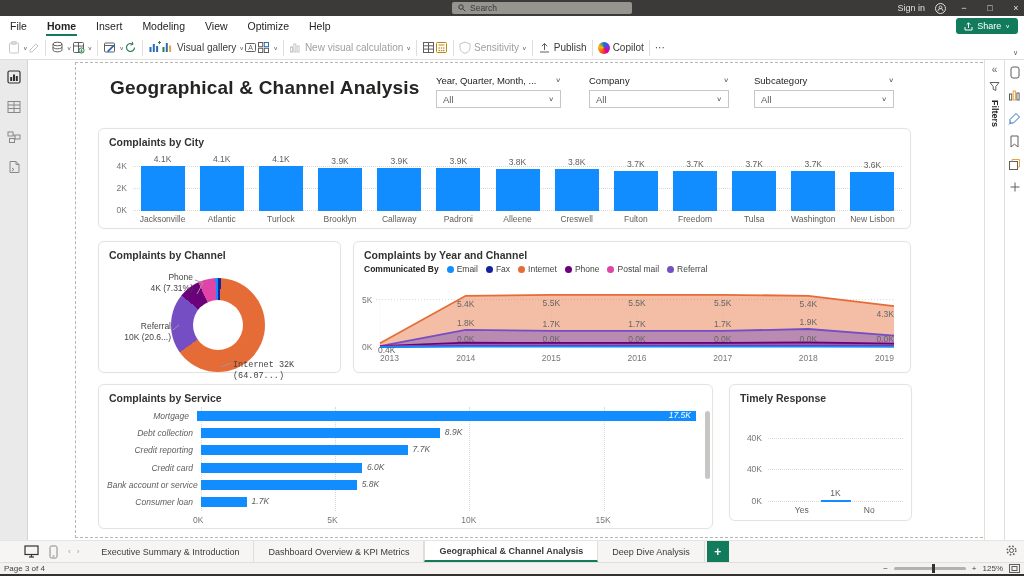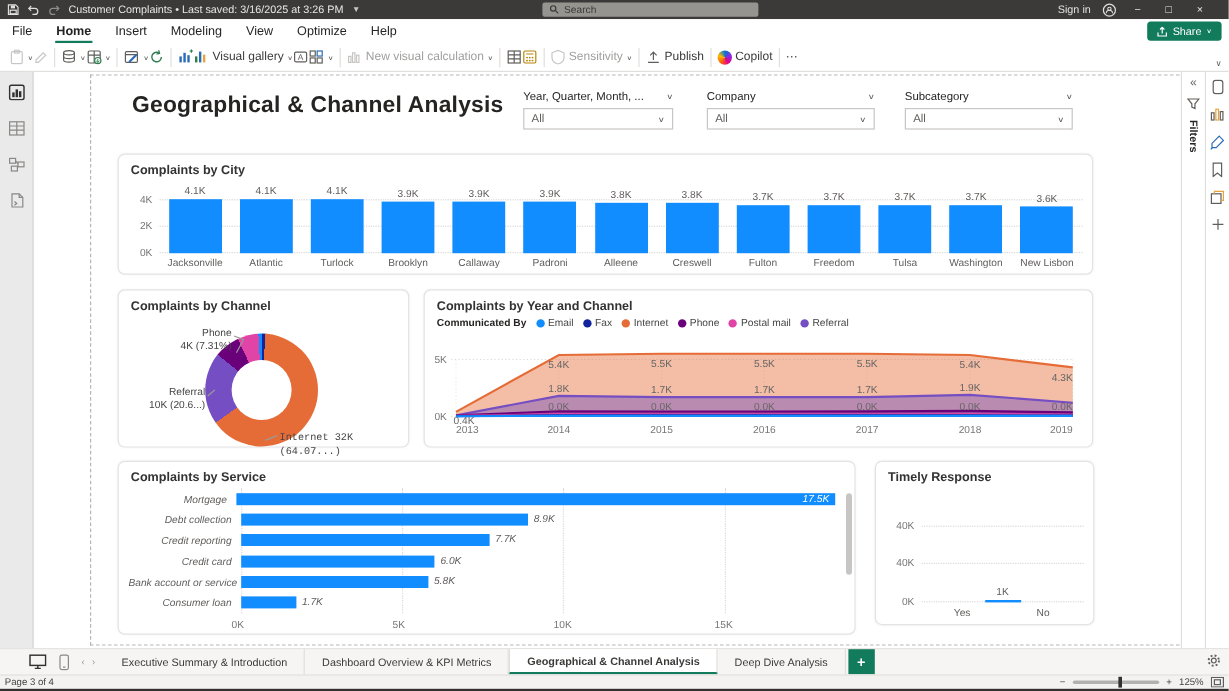"Customer Complaints • Last saved:" div.tb-left { html: <div> <span> <svg> <path></path> <rect></rect> <rect></rect> </svg> </span> <span> <svg> <path></path> </svg> </span> <span> <svg> <path></path> </svg> </span> <span>Customer Complaints • Last saved: 3/16/2025 at 3:26 PM</span> <span>▼</span> </div> -> none }
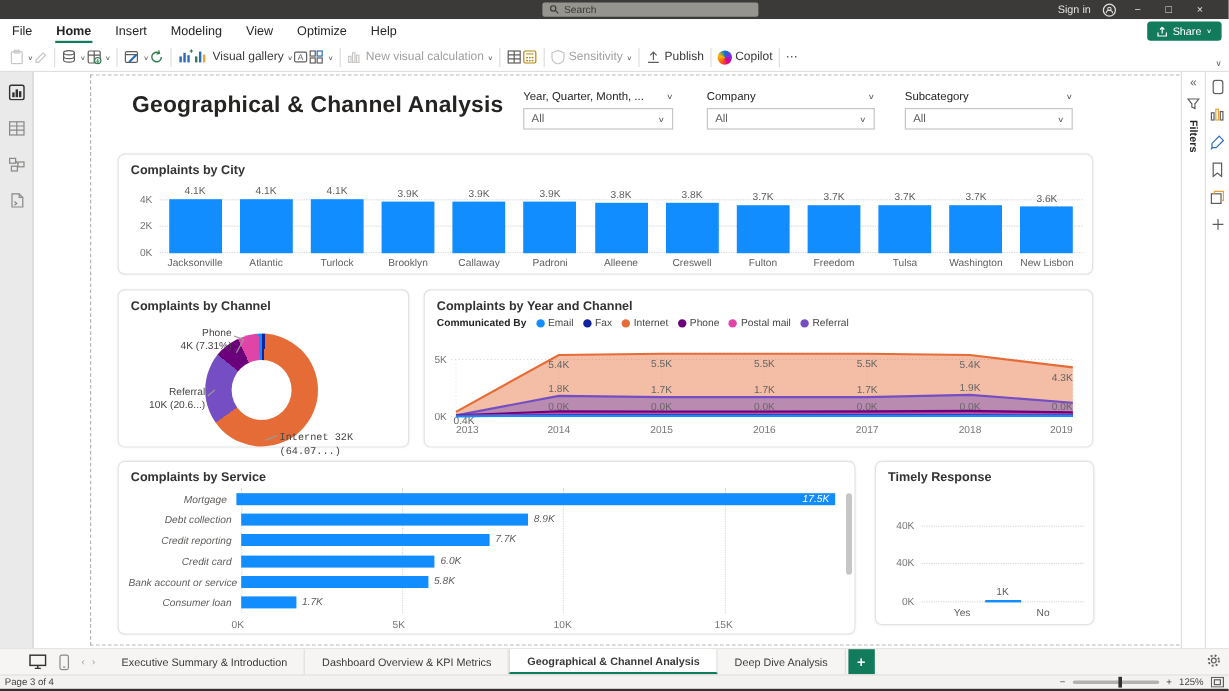"Sign in" .tb-right { padding-right: 16px -> 0 }
